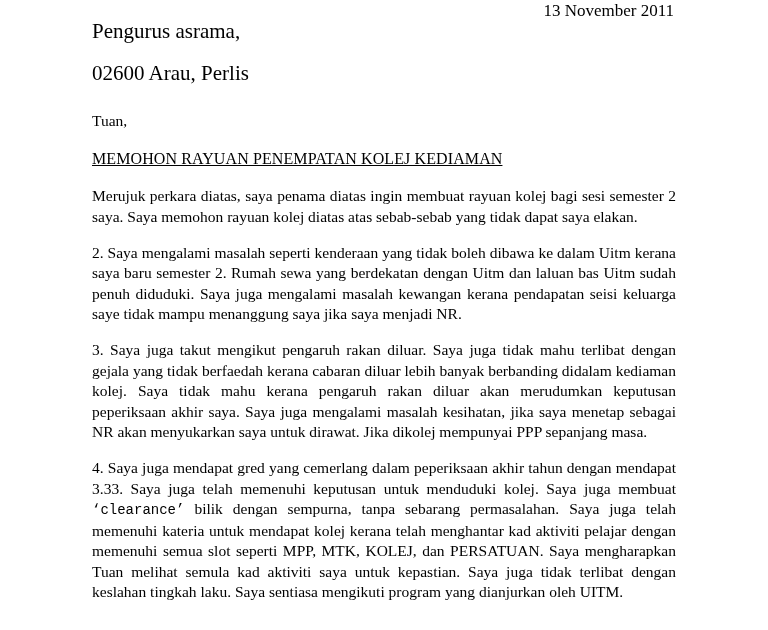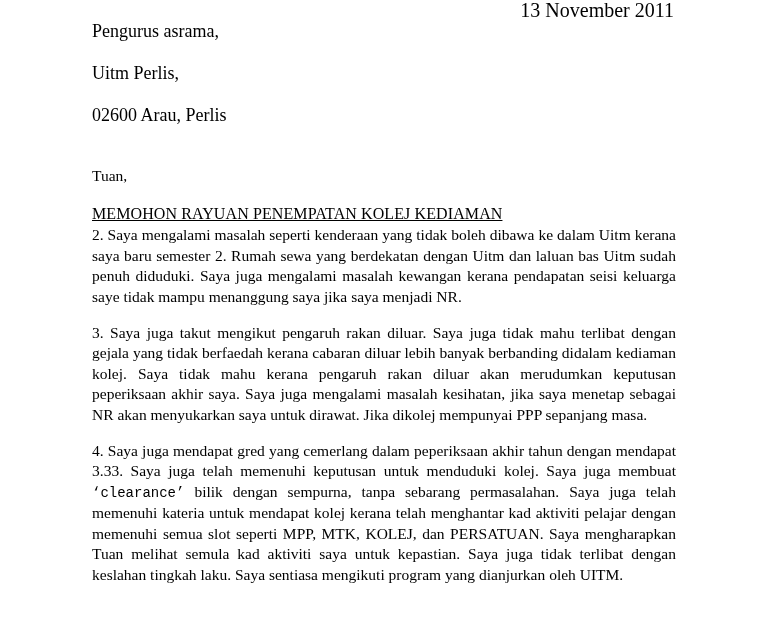"13 November 2011" .date { font-size: 20px -> 17px }
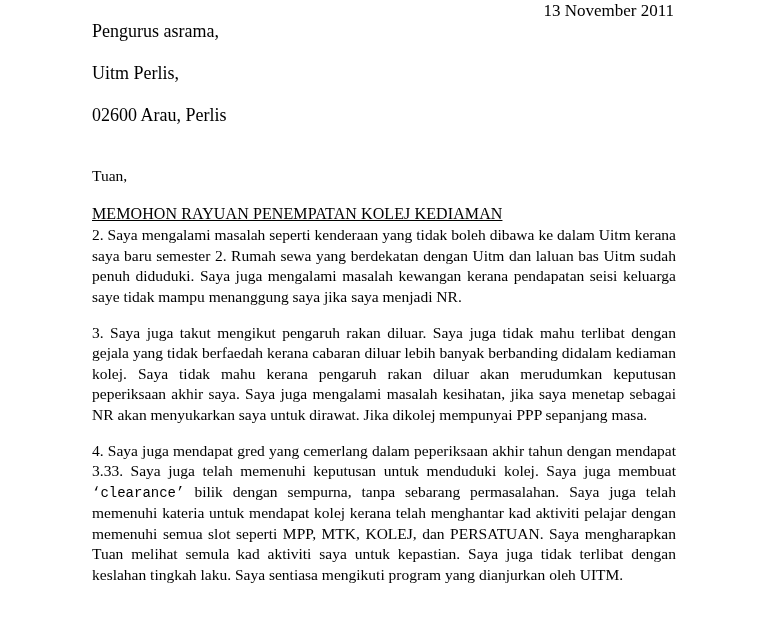"Pengurus asrama," .sender-line { font-size: 18px -> 21px }
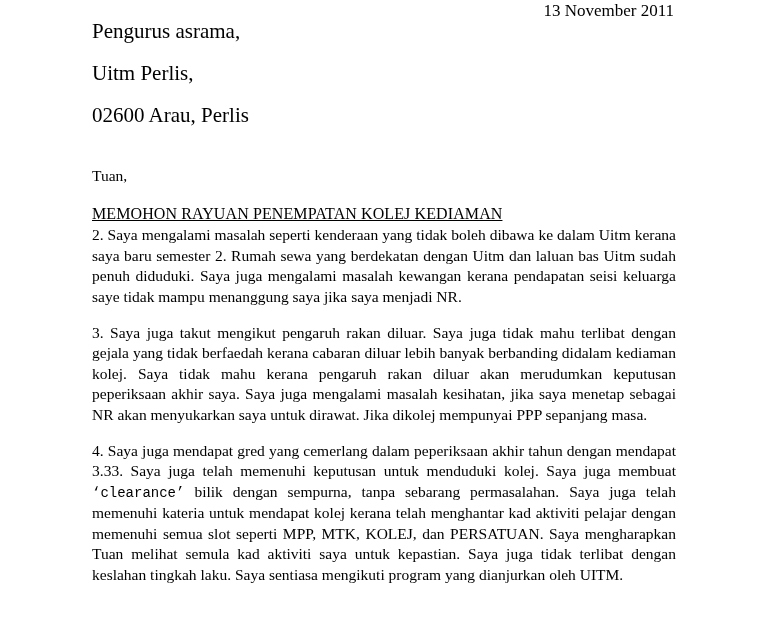"Uitm Perlis," span.sender-line { html: <span>Uitm Perlis,</span> -> none }
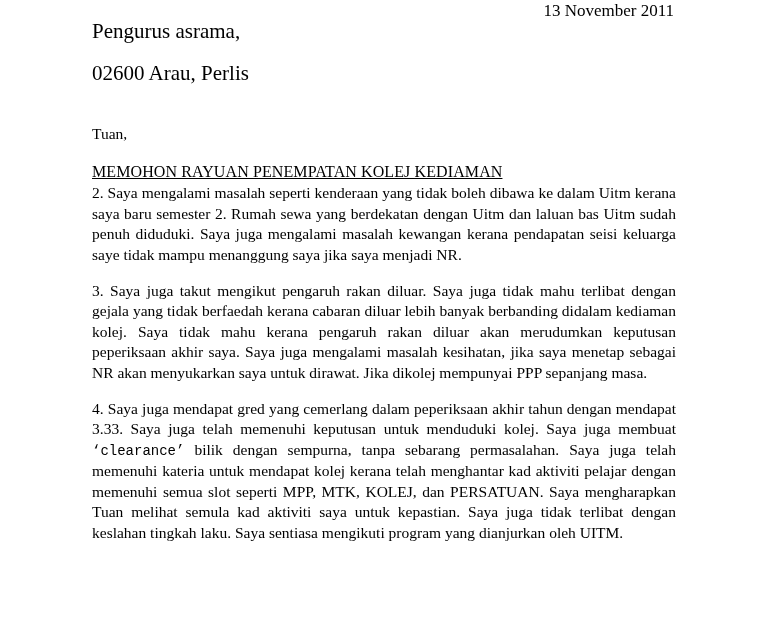"Tuan," .salutation { margin-top: 20px -> 7px }
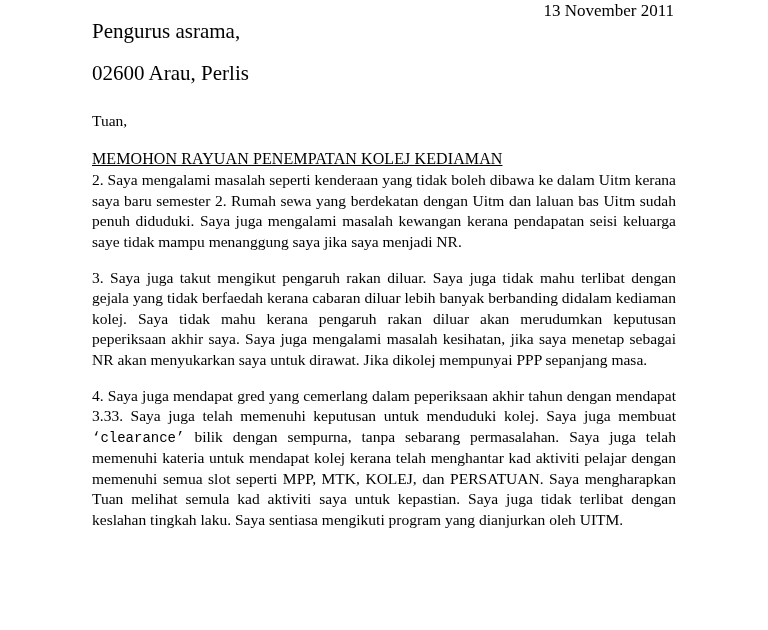"Merujuk perkara diatas, saya penama" p.body-para { html: none -> <p>Merujuk perkara diatas, saya penama diatas ingin membuat rayuan kolej bagi sesi semester 2 saya. Saya memohon rayuan kolej diatas atas sebab-sebab yang tidak dapat saya elakan.</p> }
